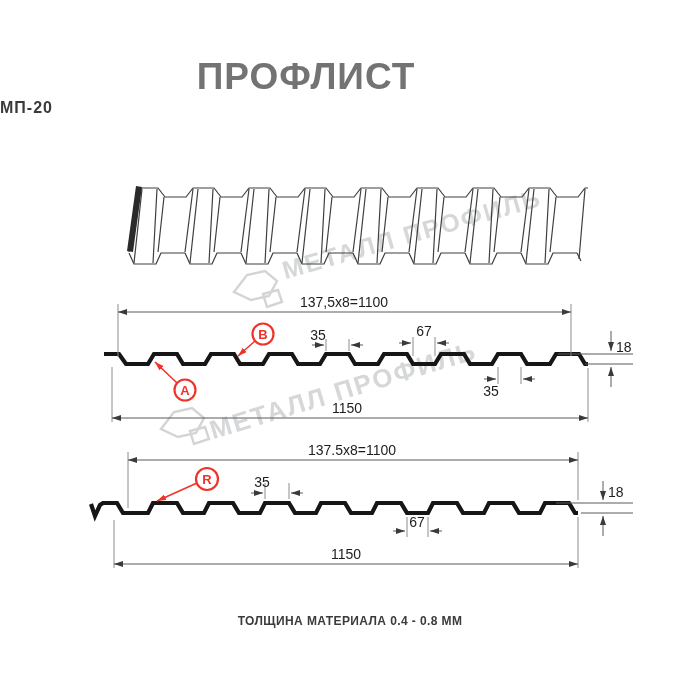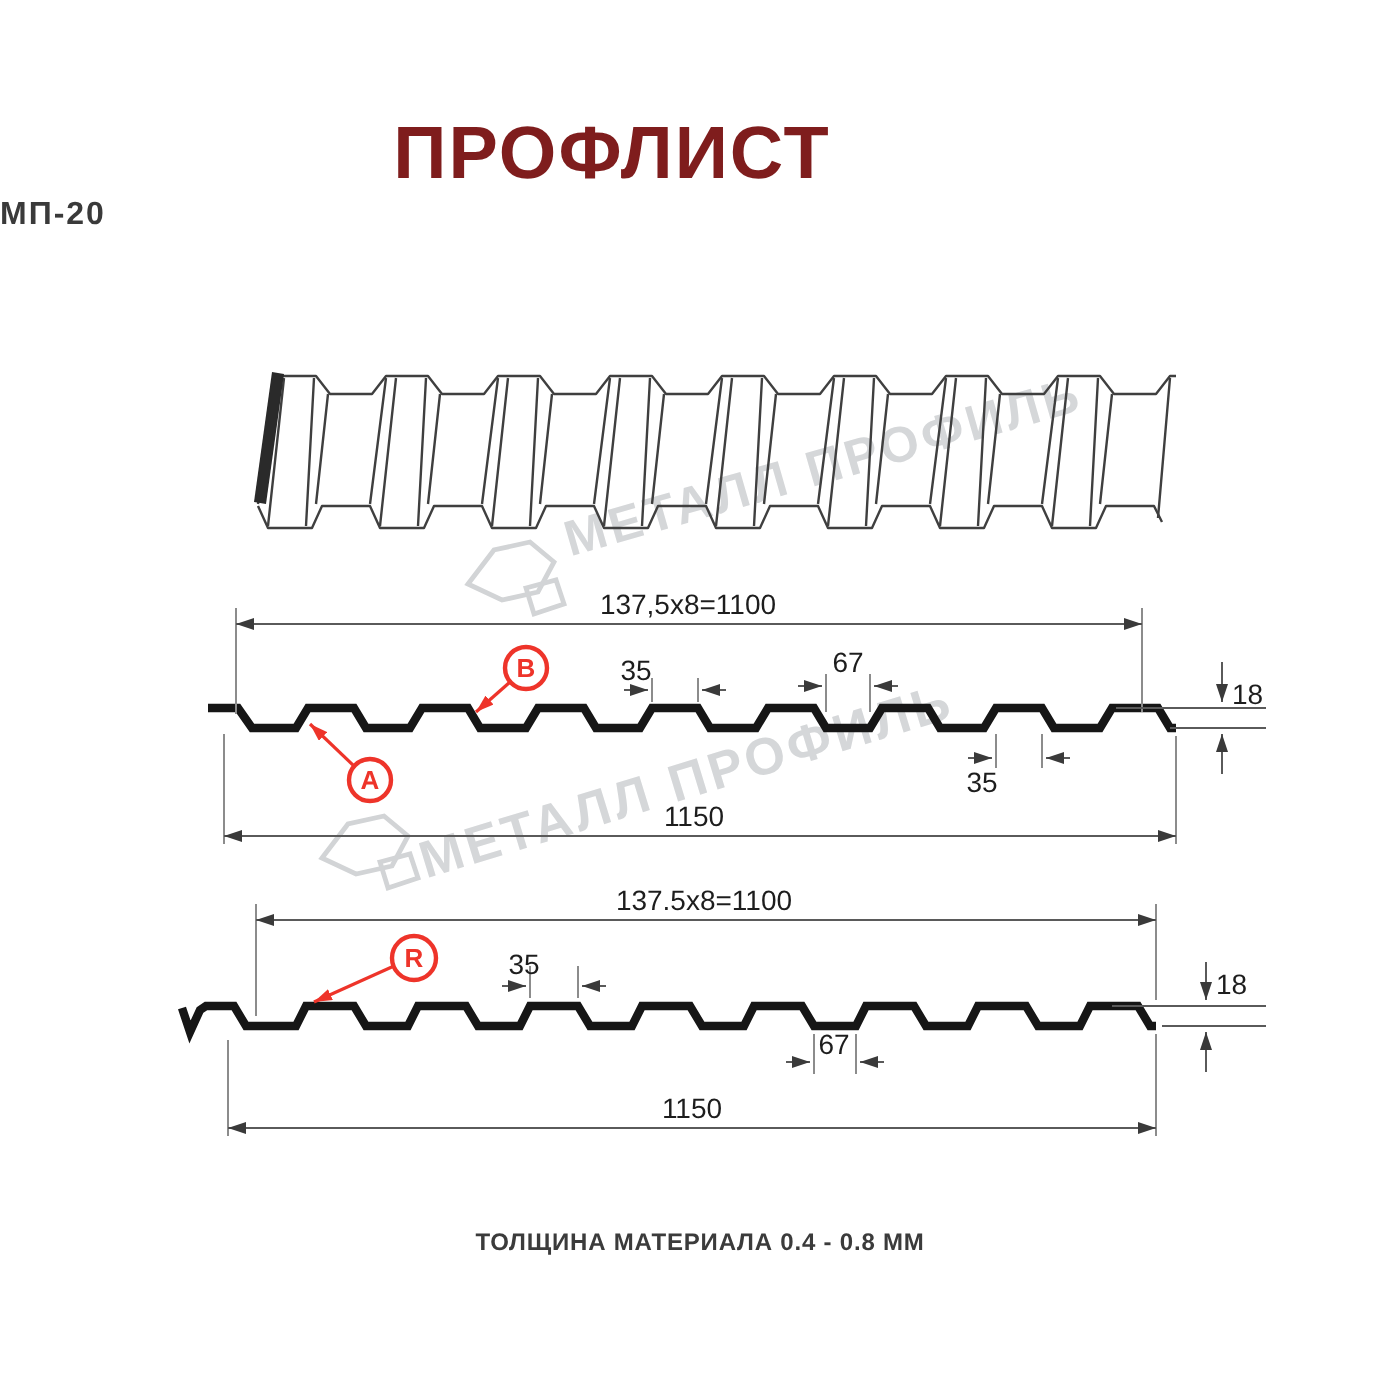"ПРОФЛИСТ" .title { color: #7f1d1d -> #737373 }
